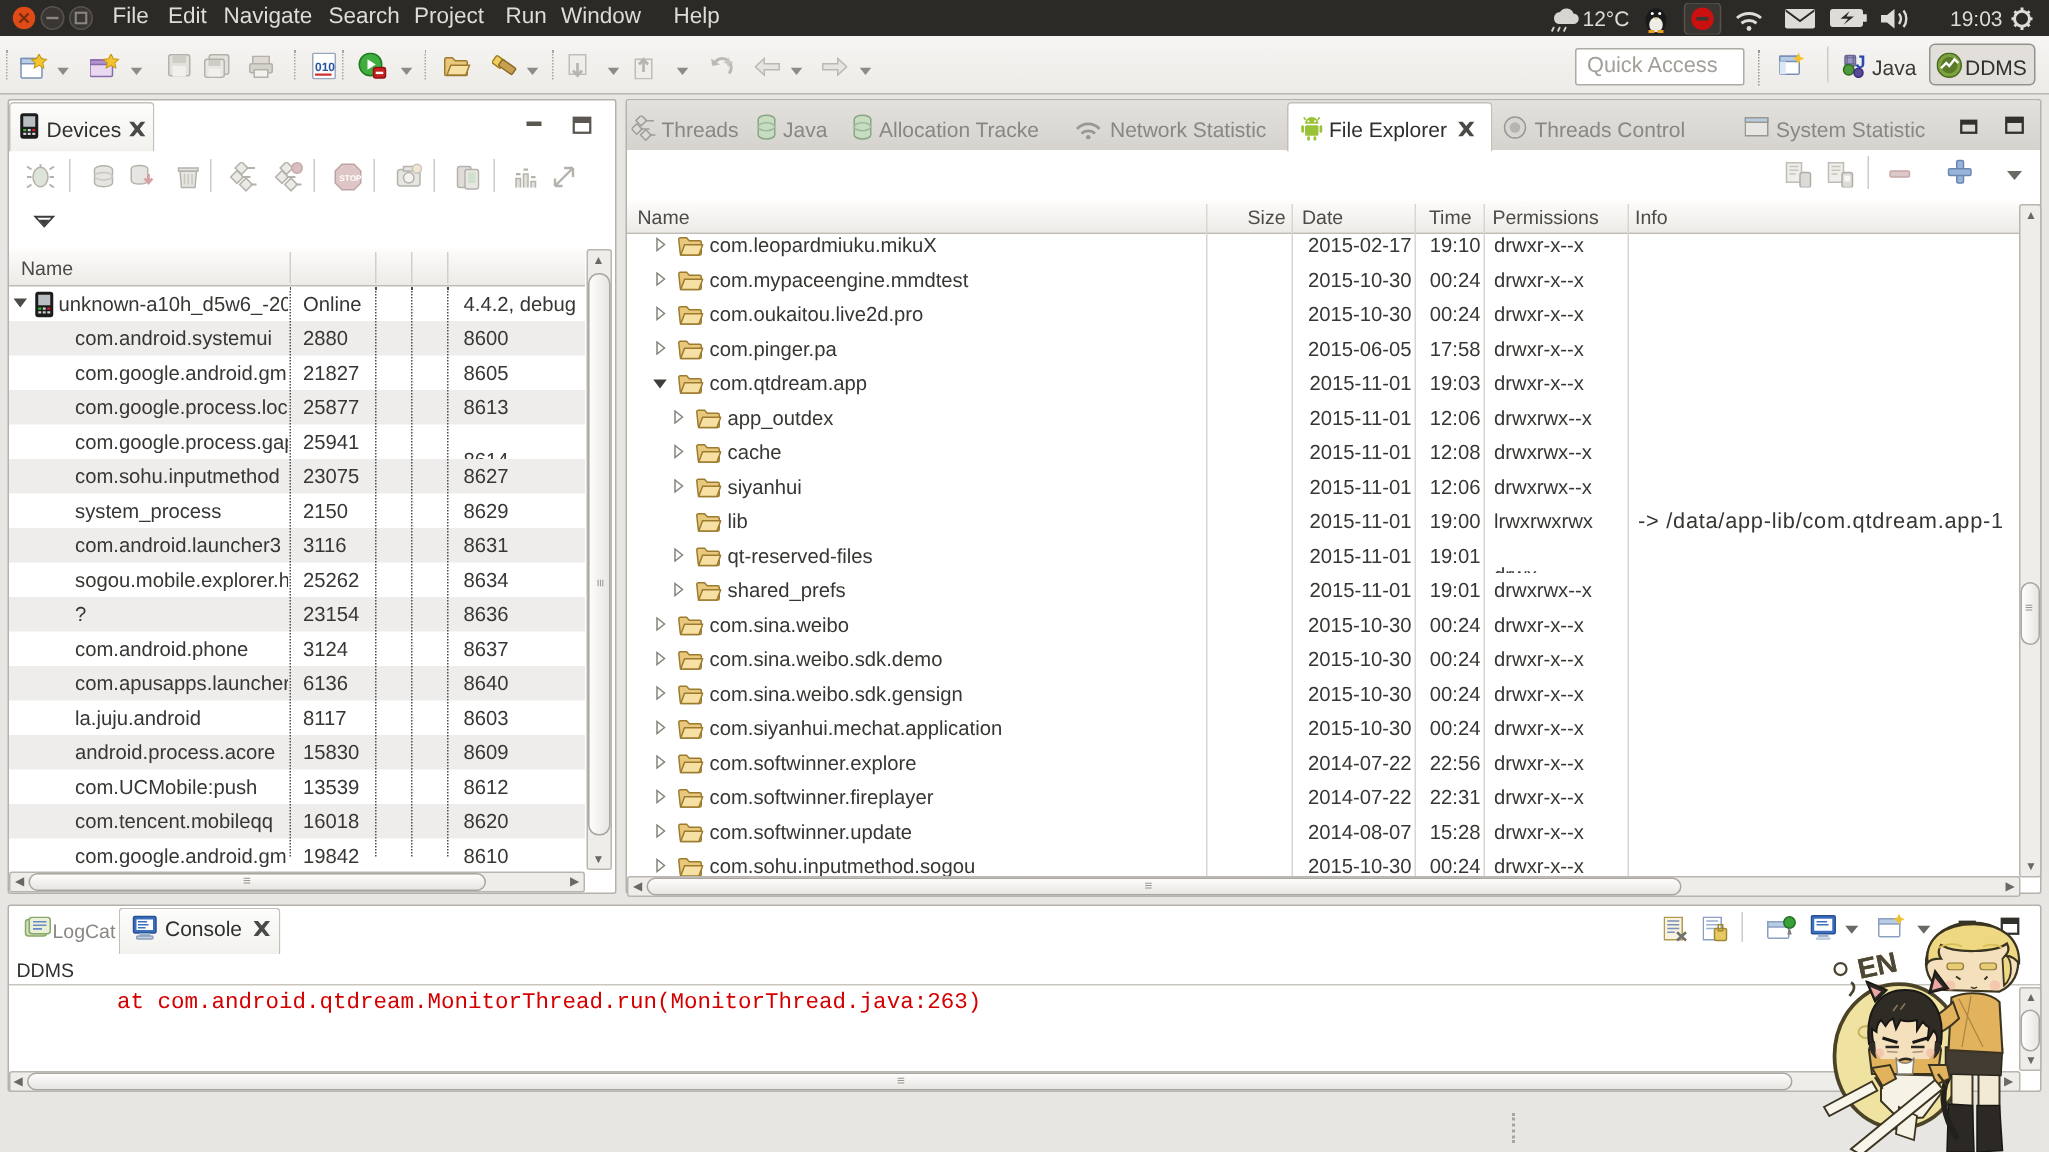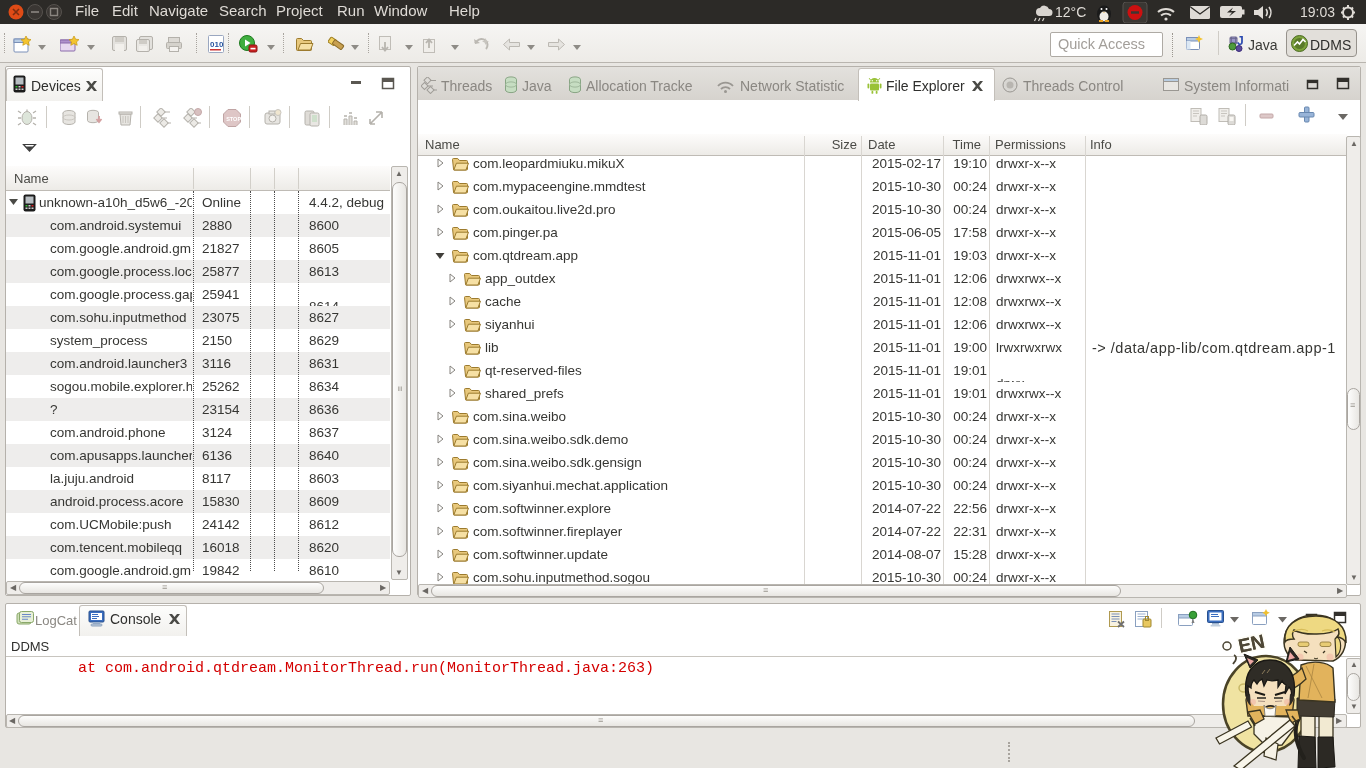"System Informati" div.abs { text: Informati -> Statistic }
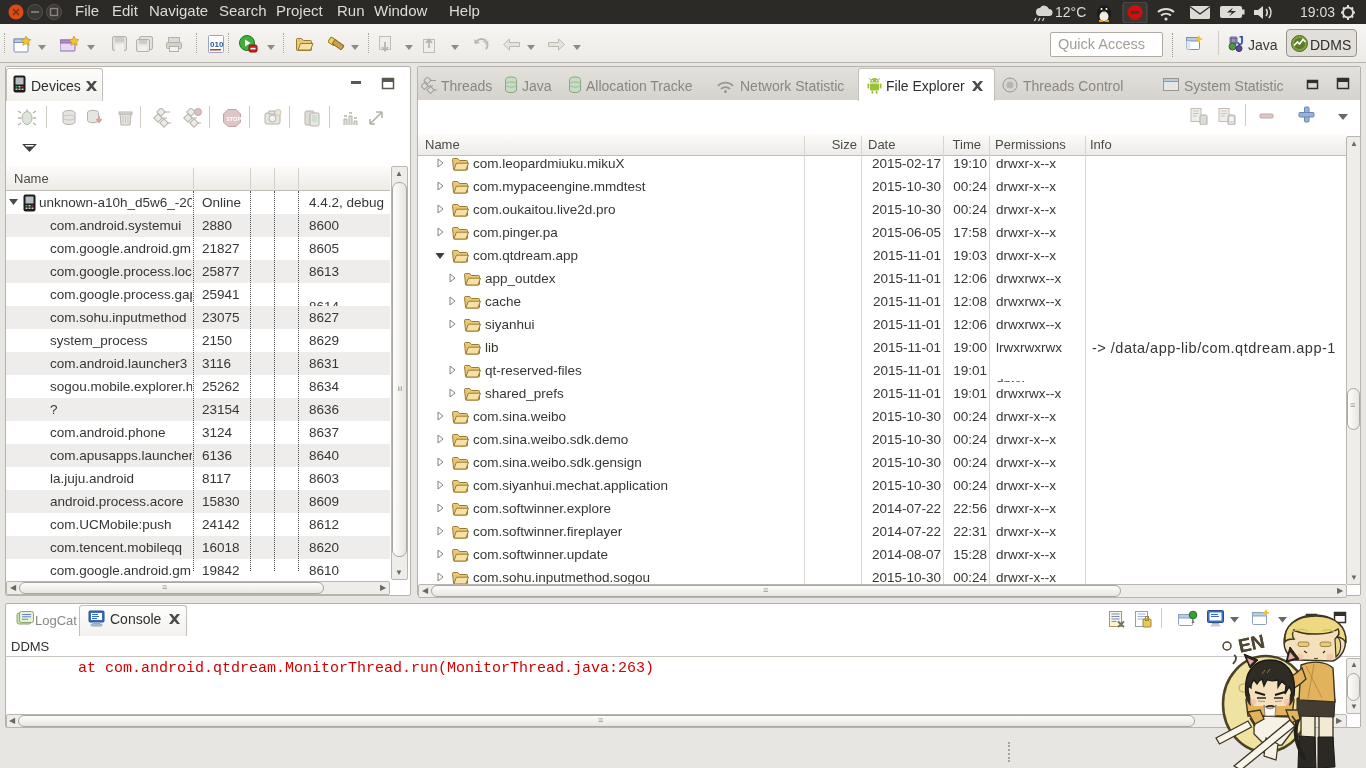"24142" span.abs { text: 24142 -> 13539 }
